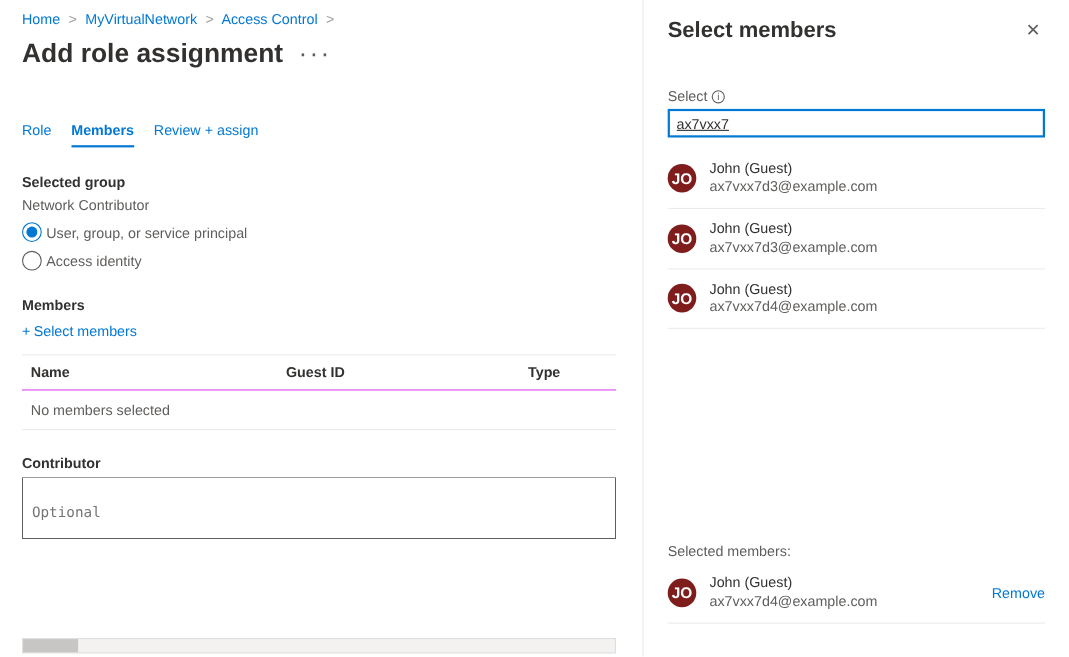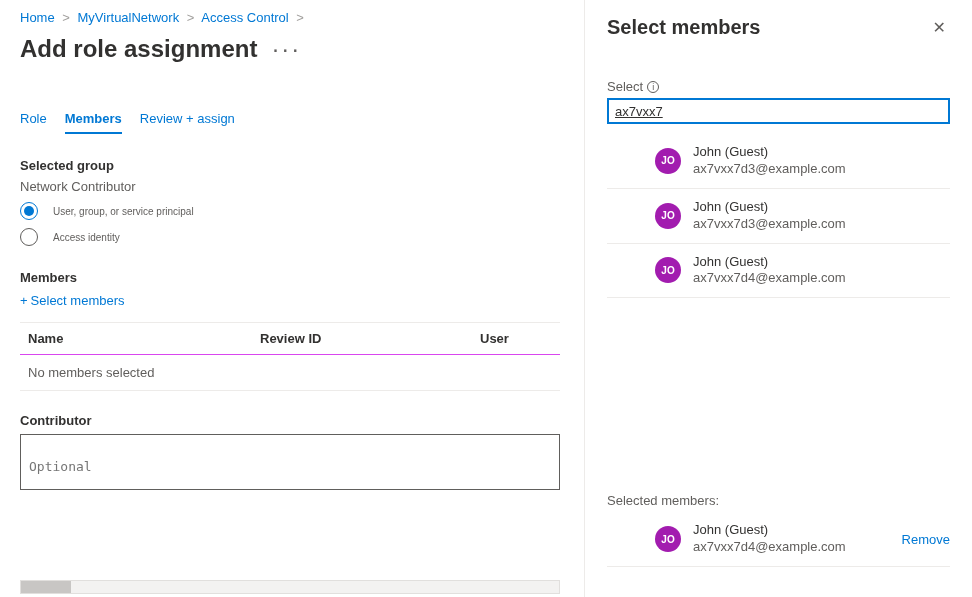"JO" .avatar { background: #a21caf -> #7f1d1d; font-size: 10px -> 14px; margin-left: 48px -> none }
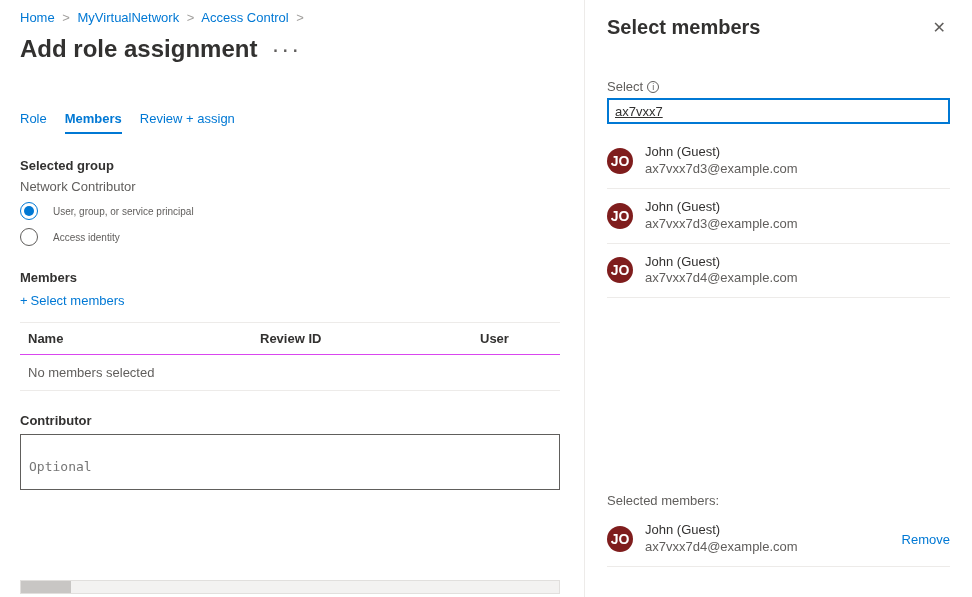"User, group, or service principal" .radio-row { font-size: 10px -> 13px; gap: 15px -> 4px }
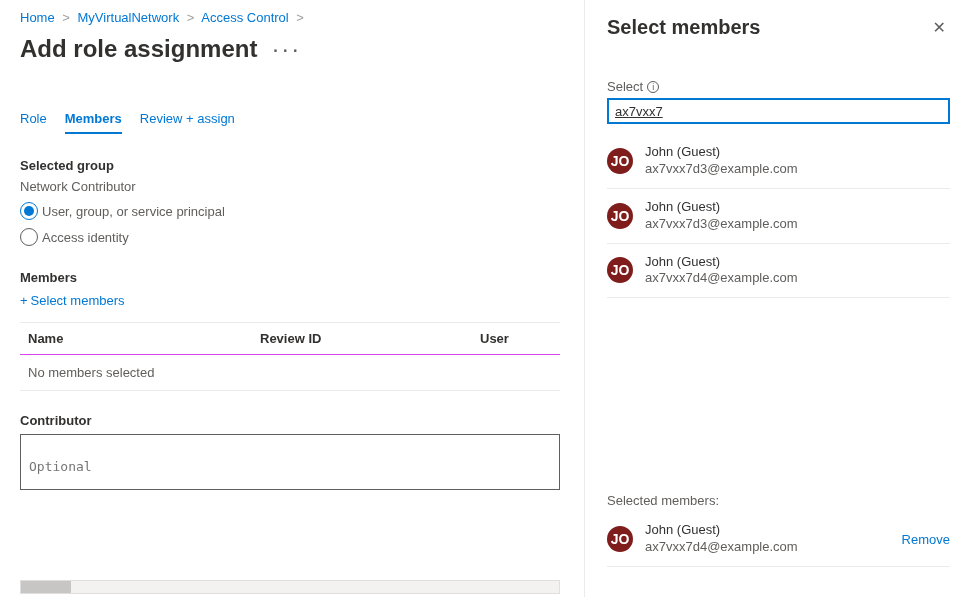"Review ID" div.col-objid { text: Review -> Guest }
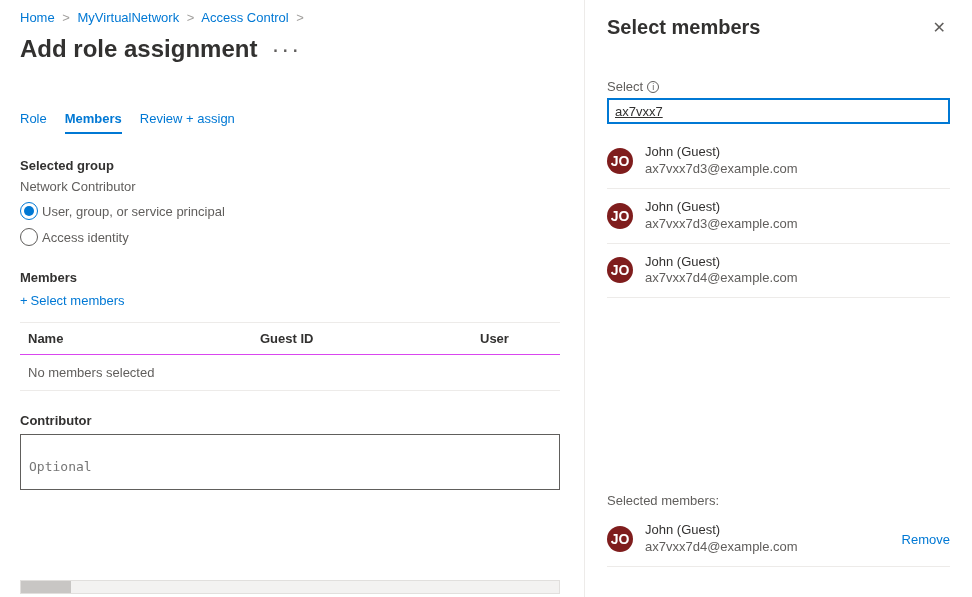"User" div.col-type { text: User -> Type }
